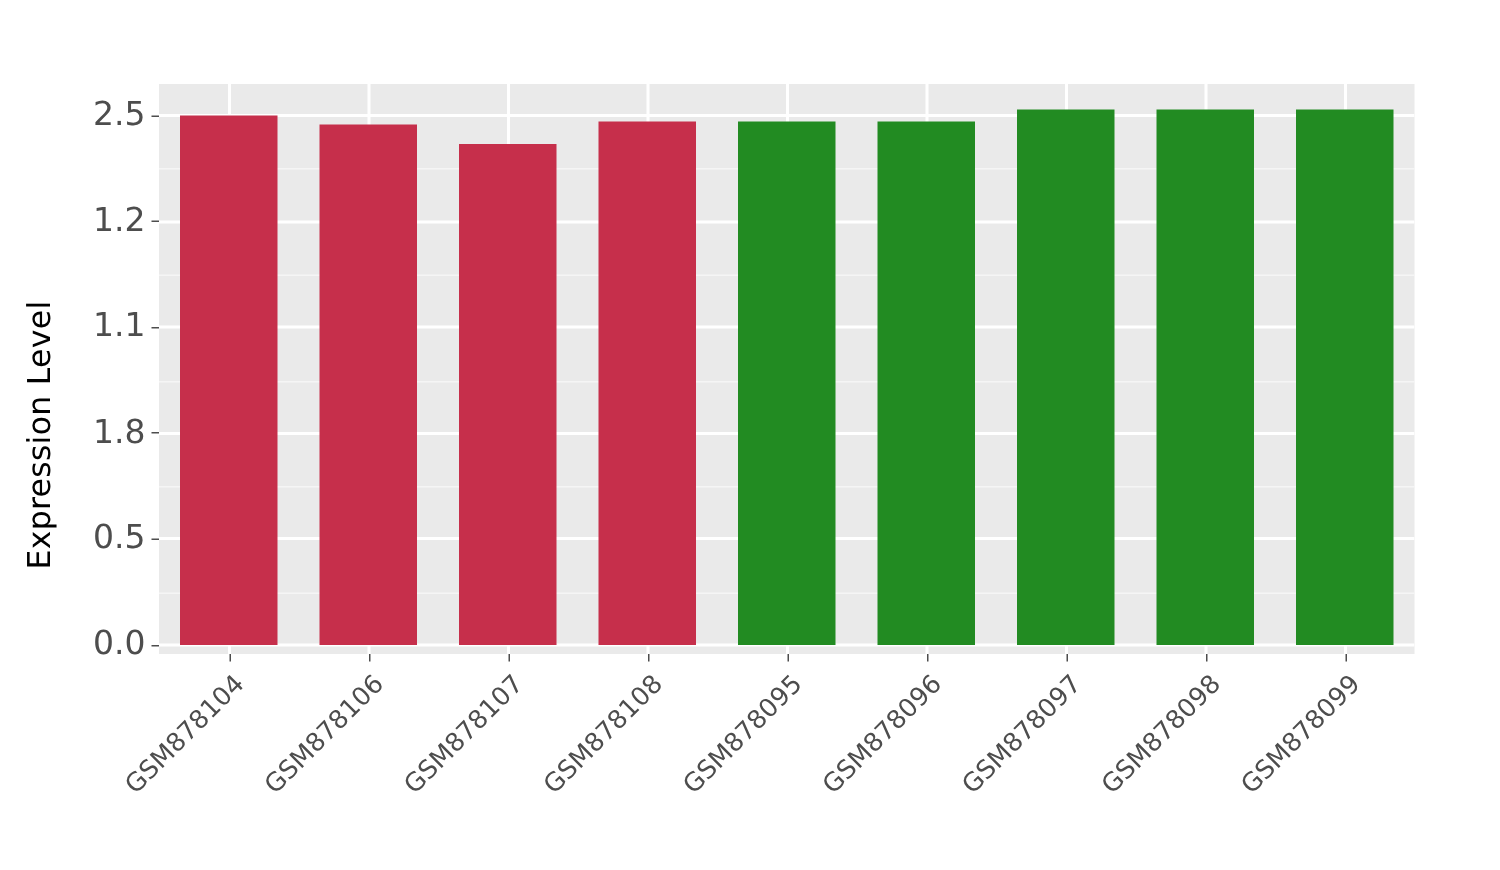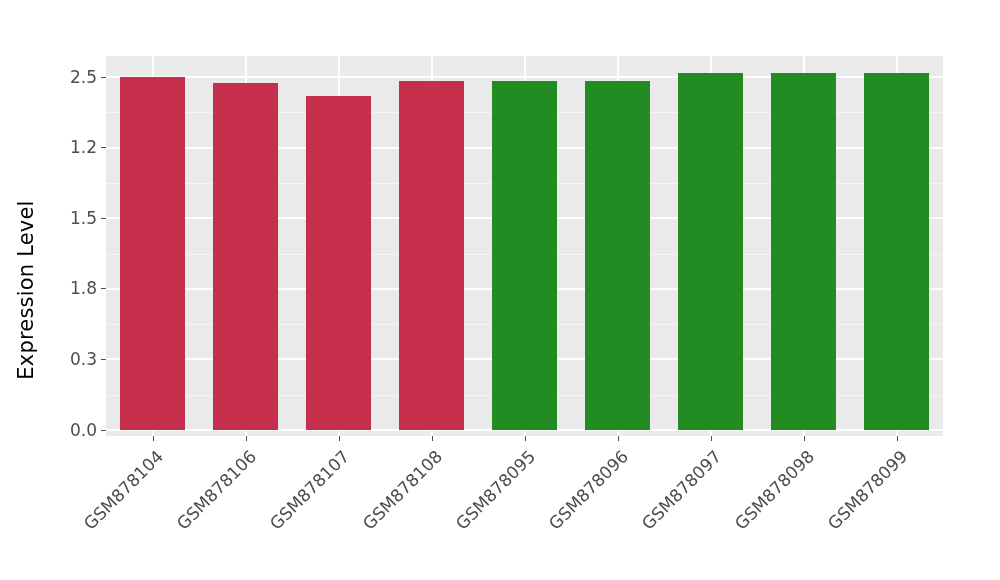"2.5" .y-tick .y-tick-label { font-size: 17px -> 22px }
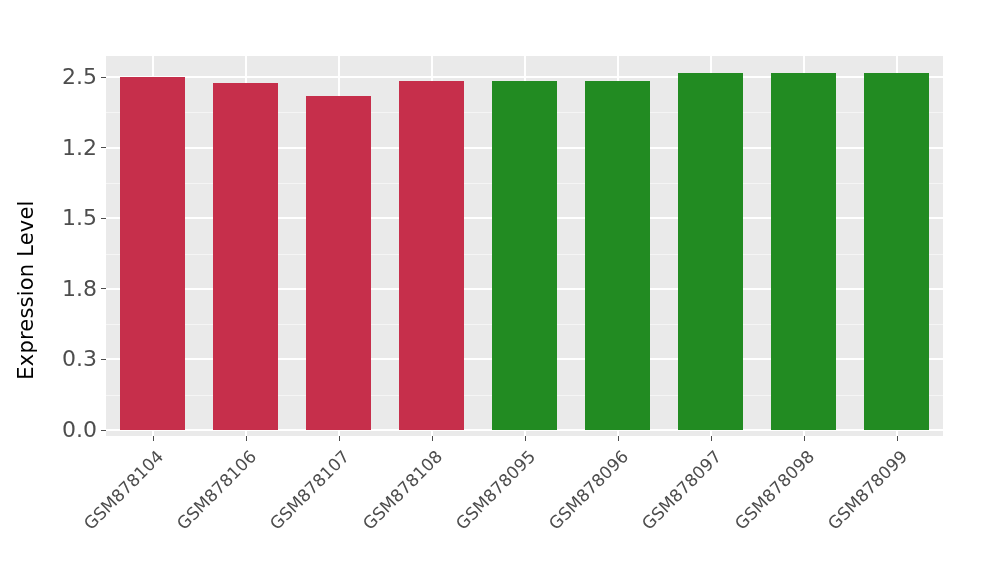"1.5" span.y-tick-label { text: 1.5 -> 1.1 }
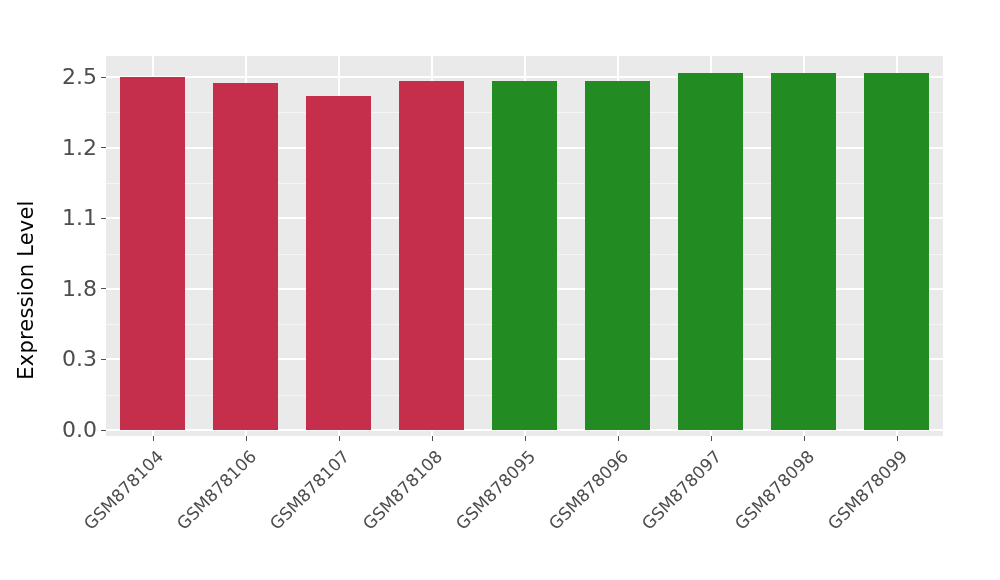"0.3" span.y-tick-label { text: 0.3 -> 0.5 }
